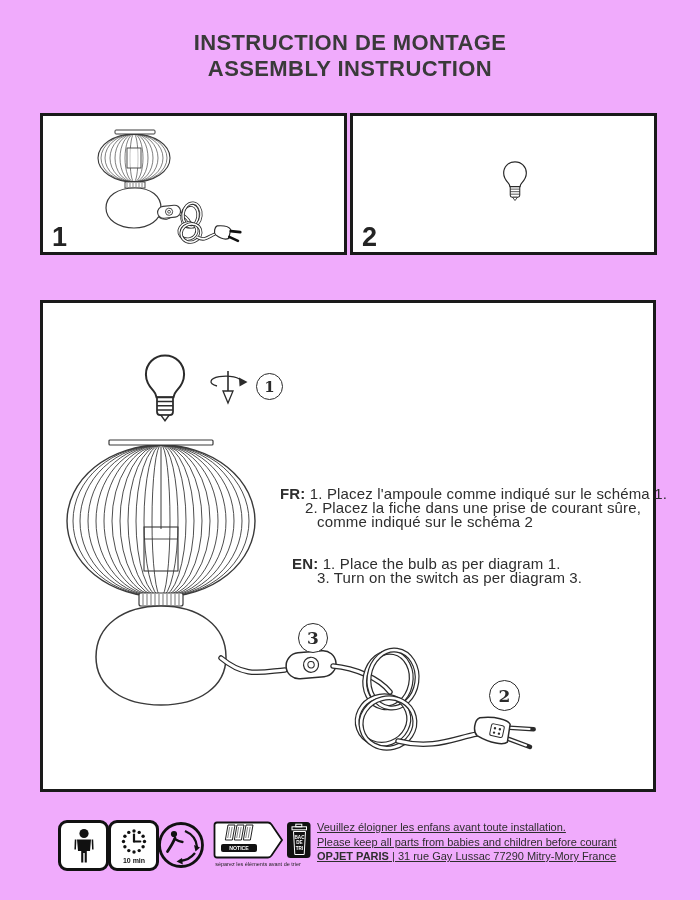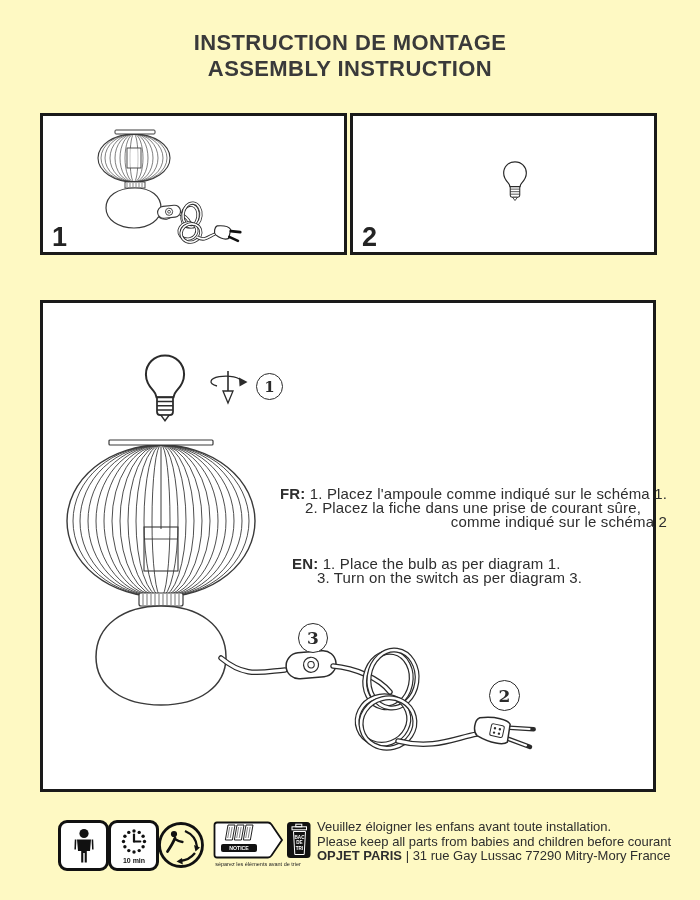"INSTRUCTION DE MONTAGE" .page { background: #fef9c3 -> #f0abfc }
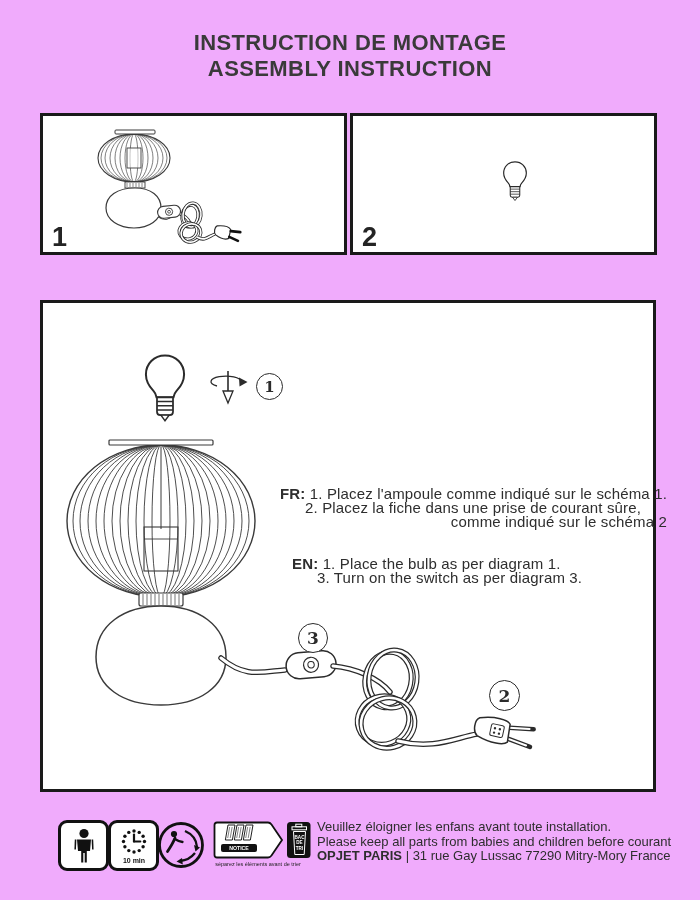"comme indiqué sur le schéma" .instr .ind2 { text-align: right -> none }
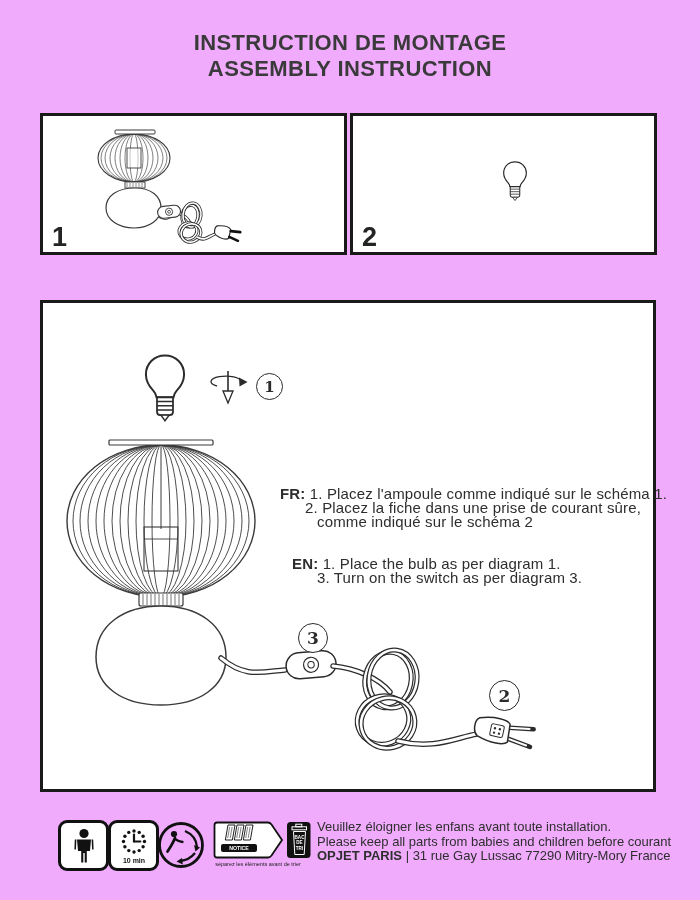"Veuillez éloigner les enfans avant" .foot-text { font-size: 13px -> 11px; text-decoration: none -> underline }
